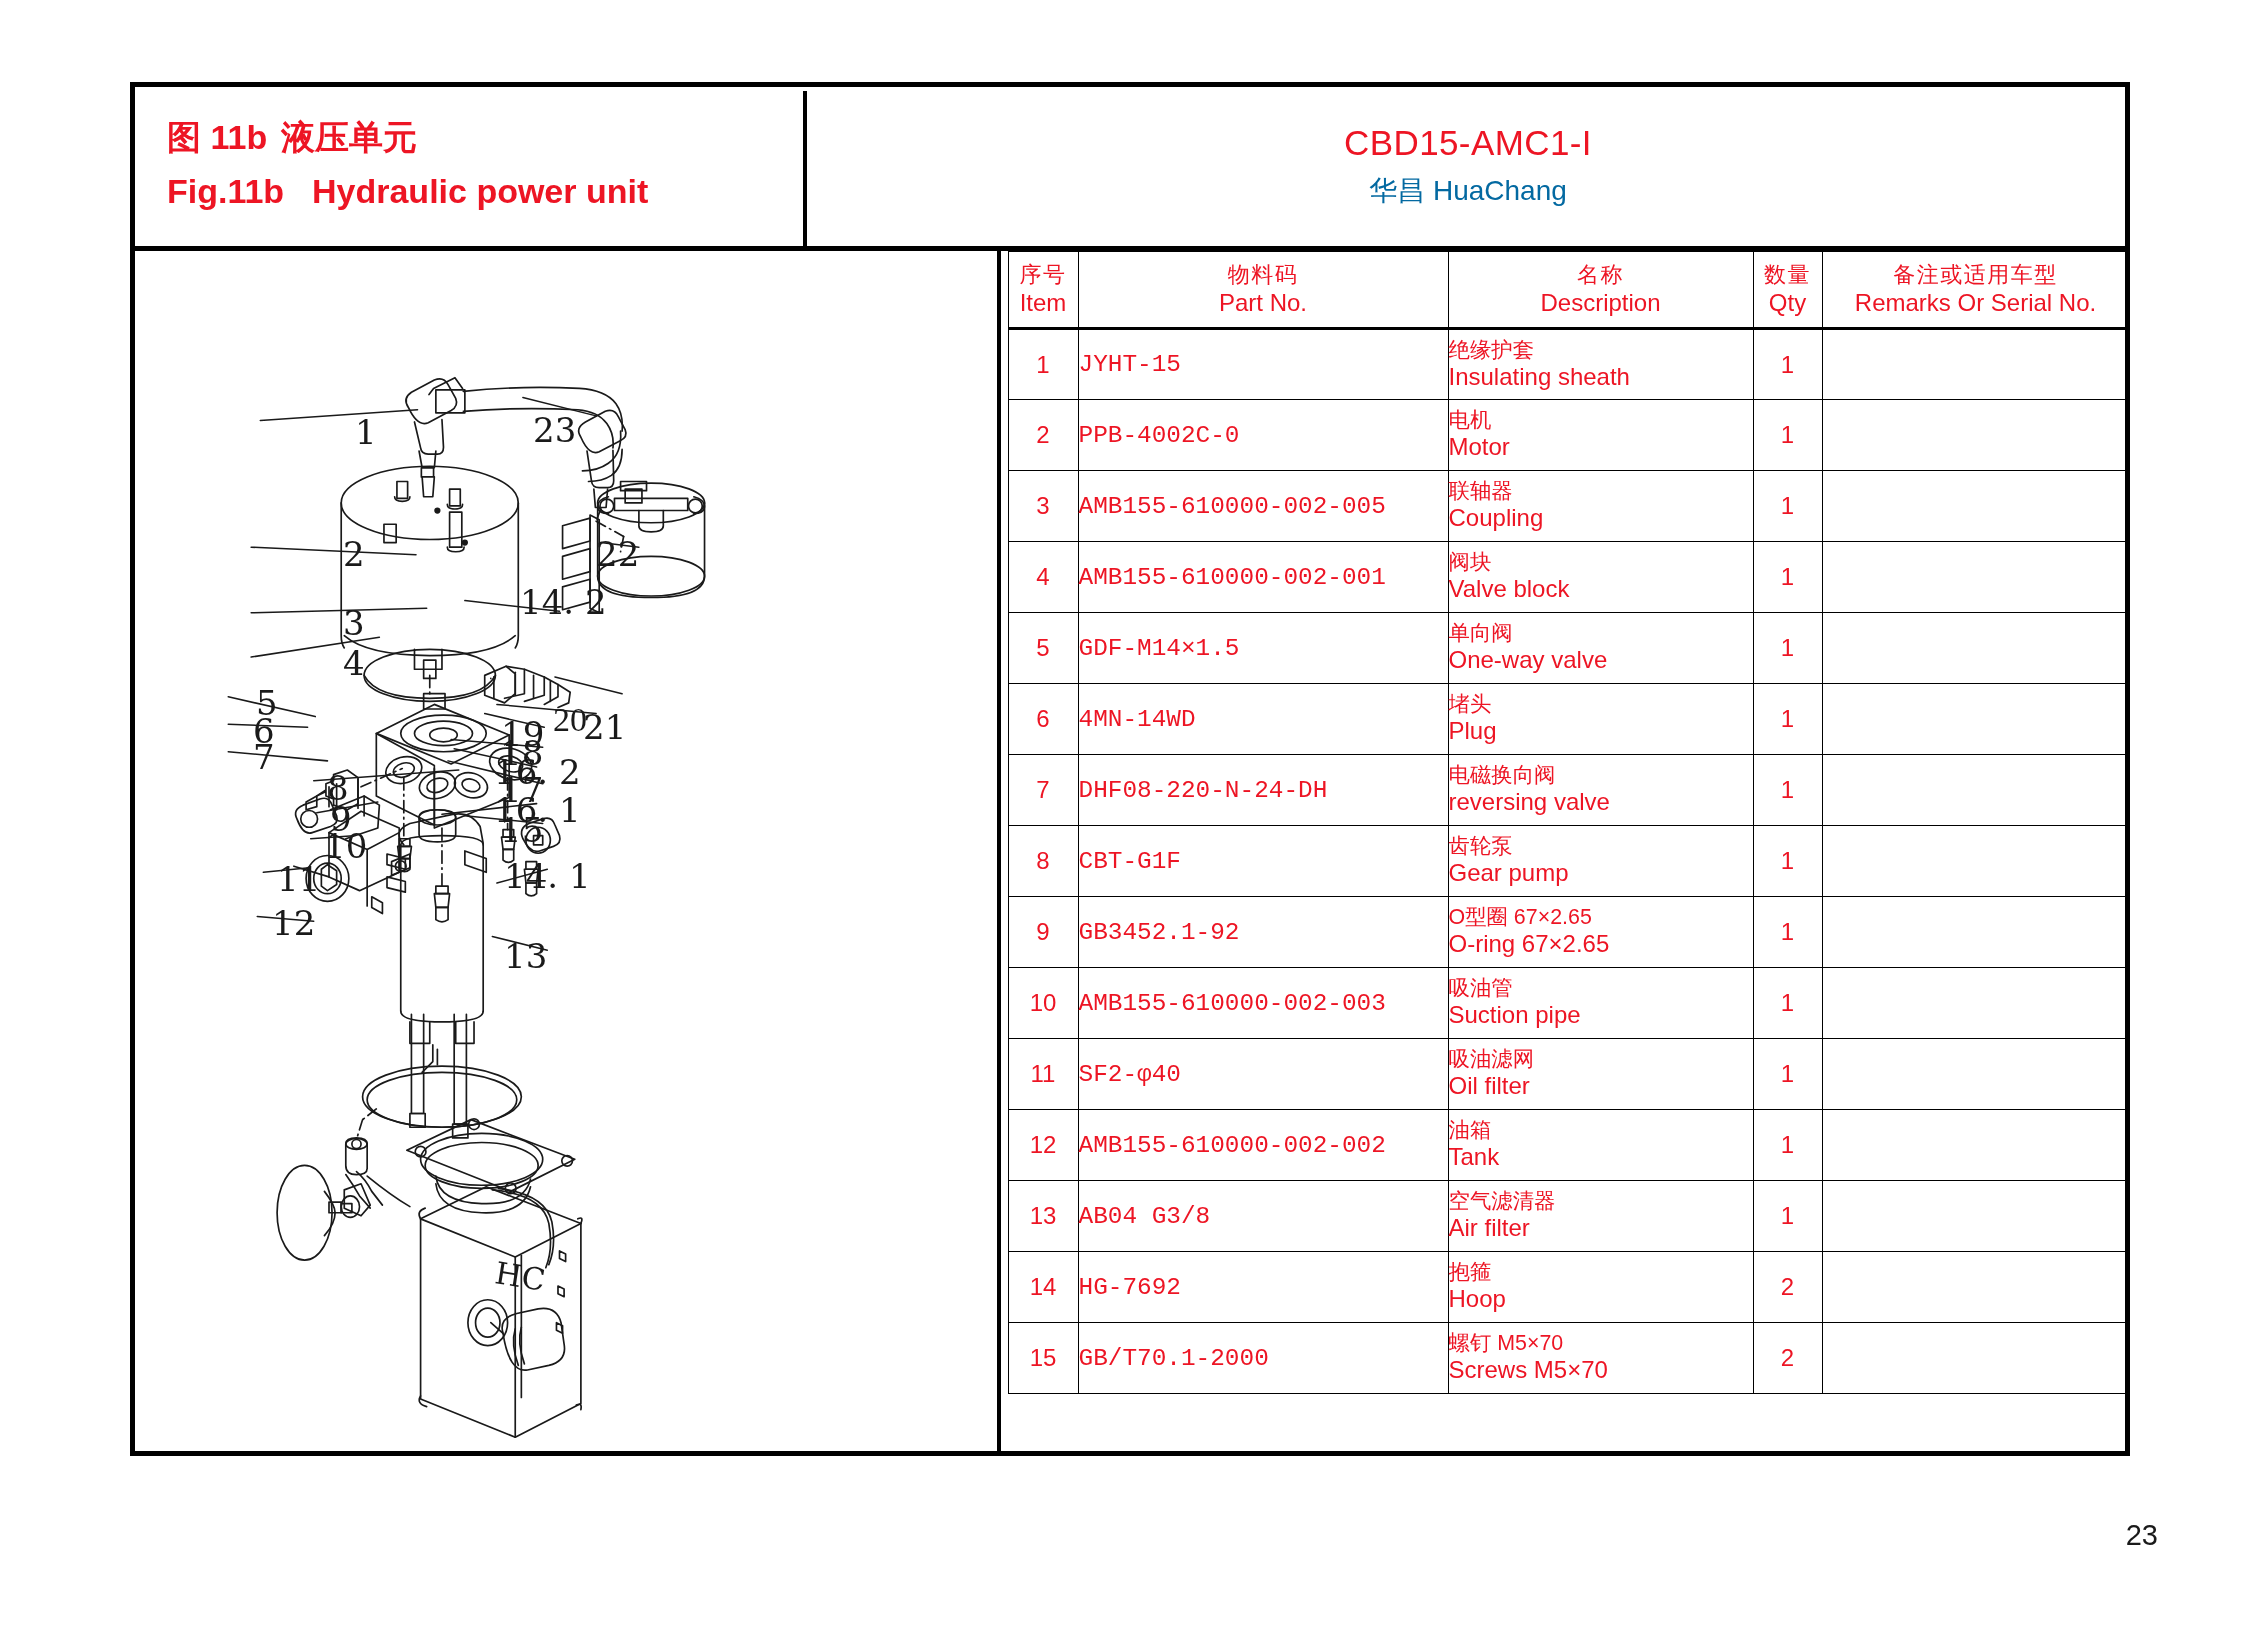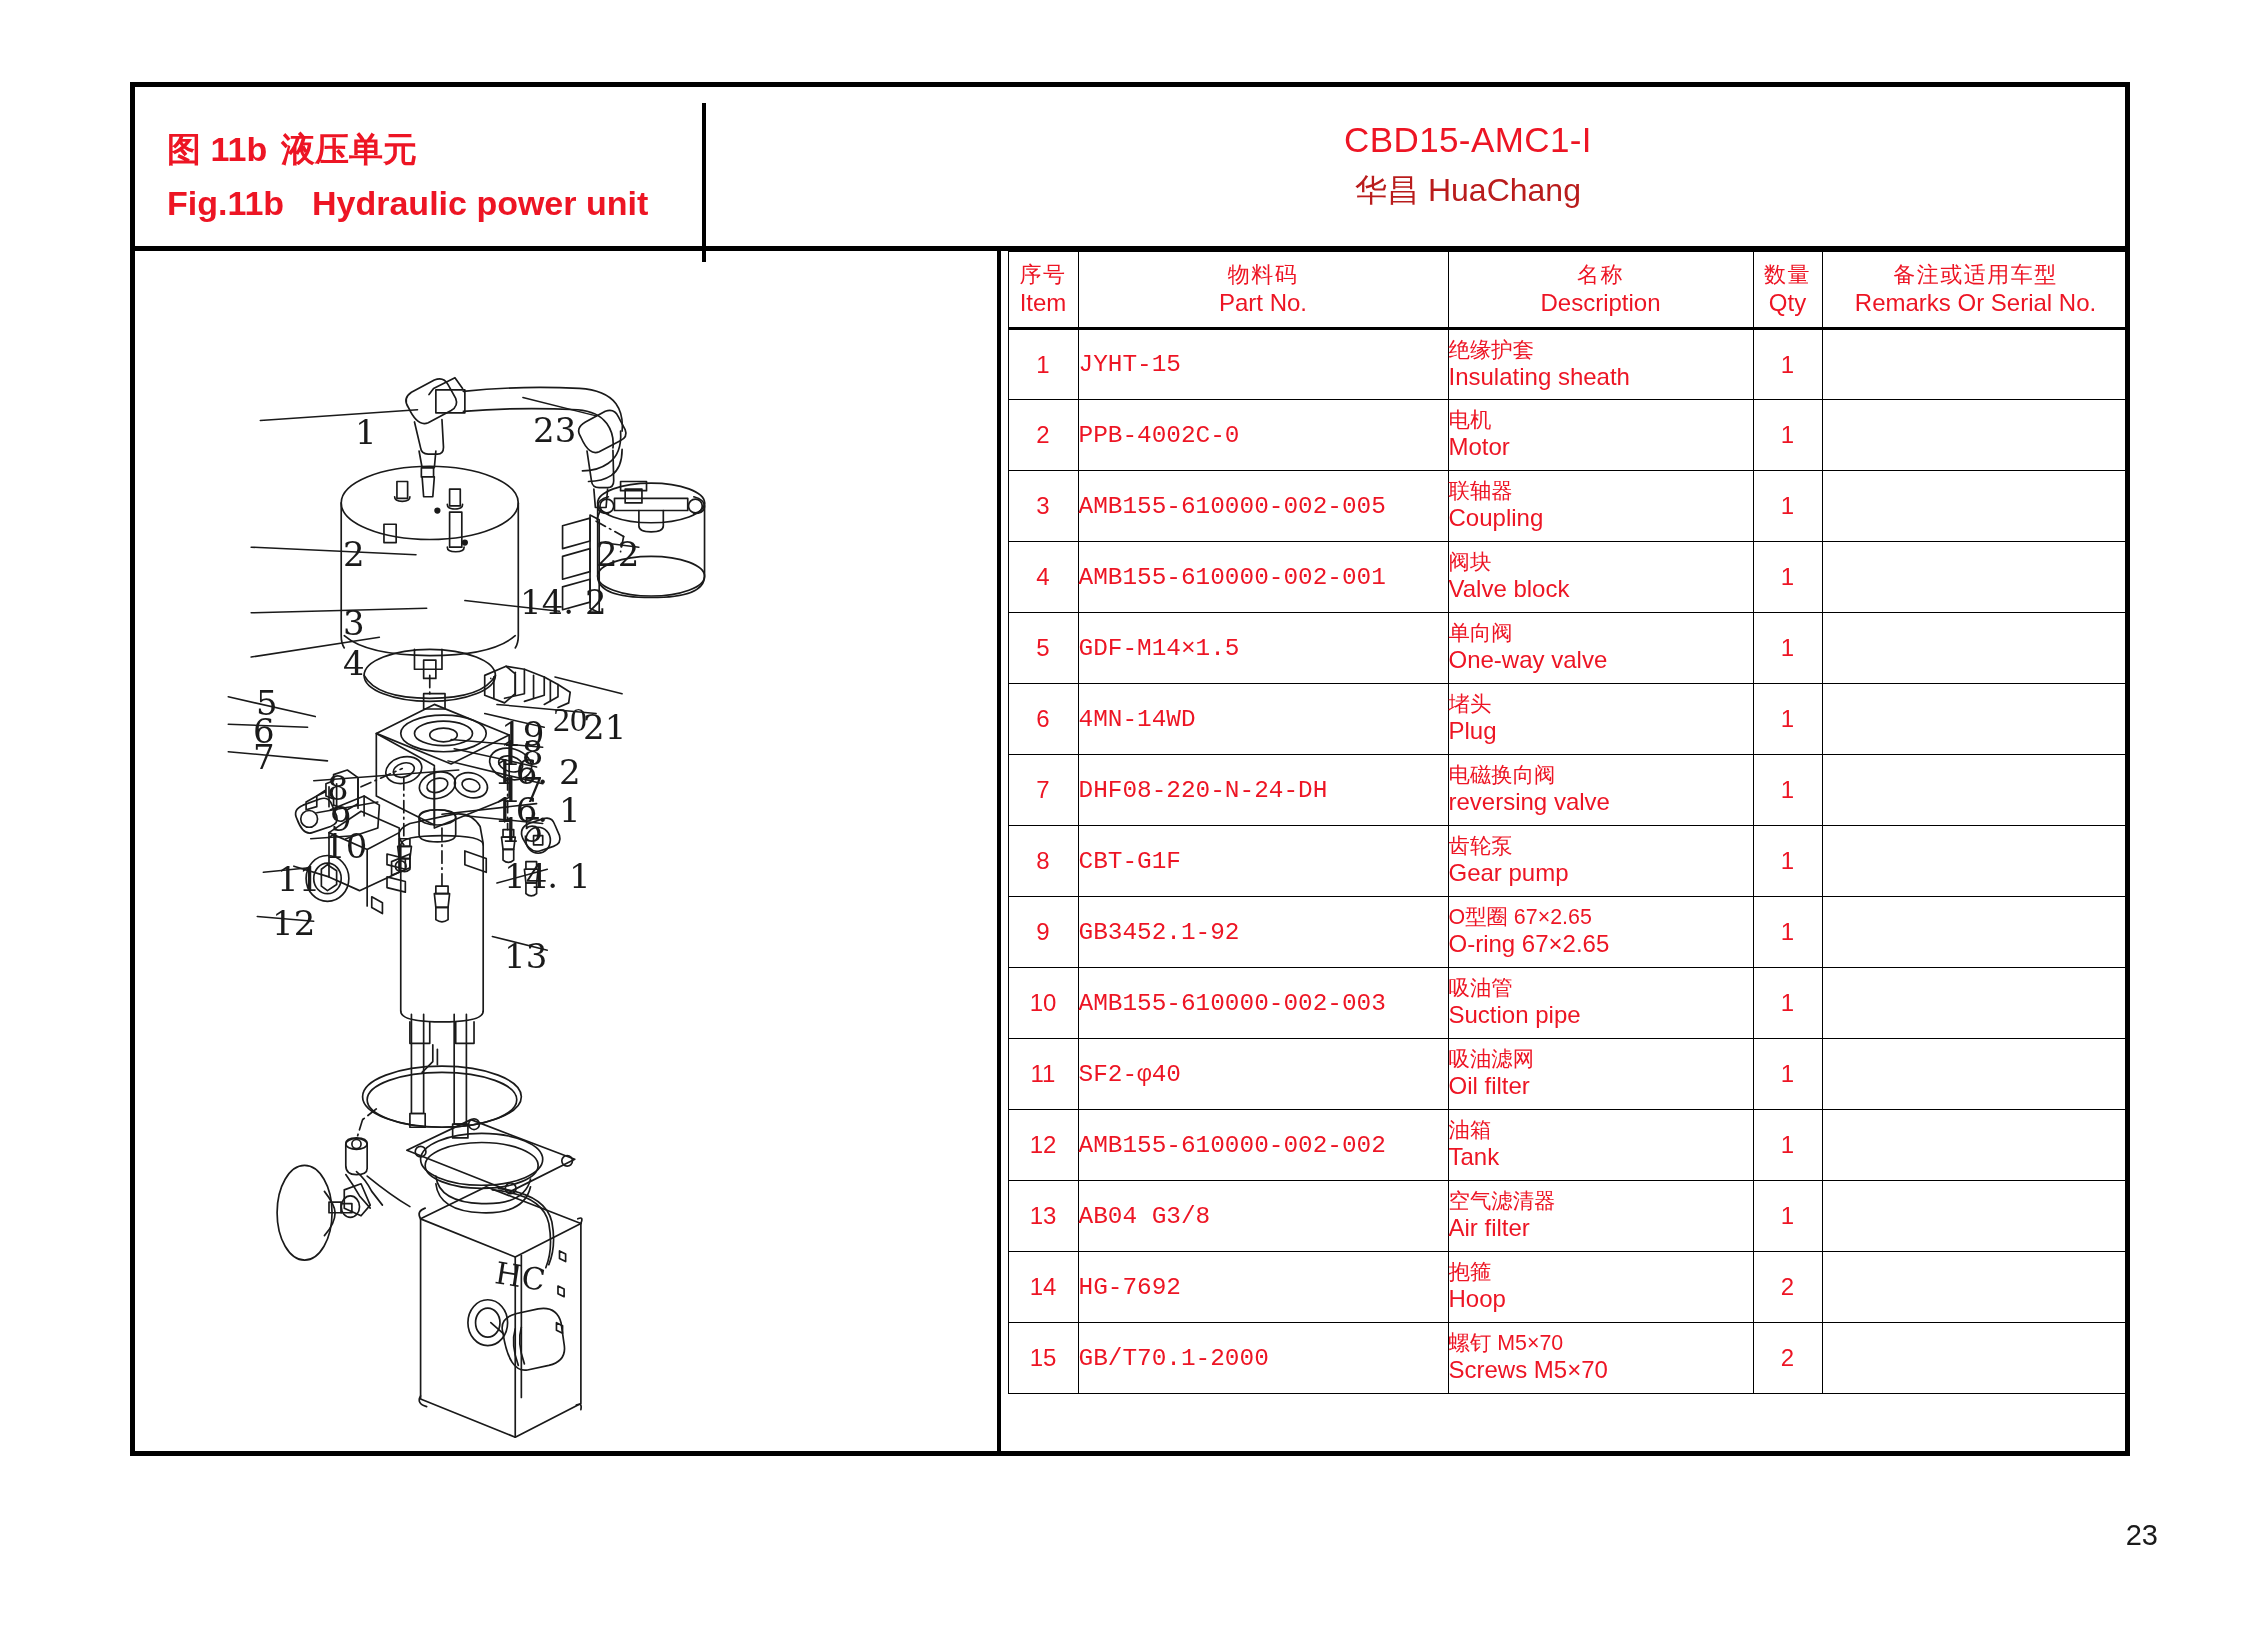"图 11b 液压单元" .hdr-left { top: 16px -> 4px; width: 571px -> 672px }
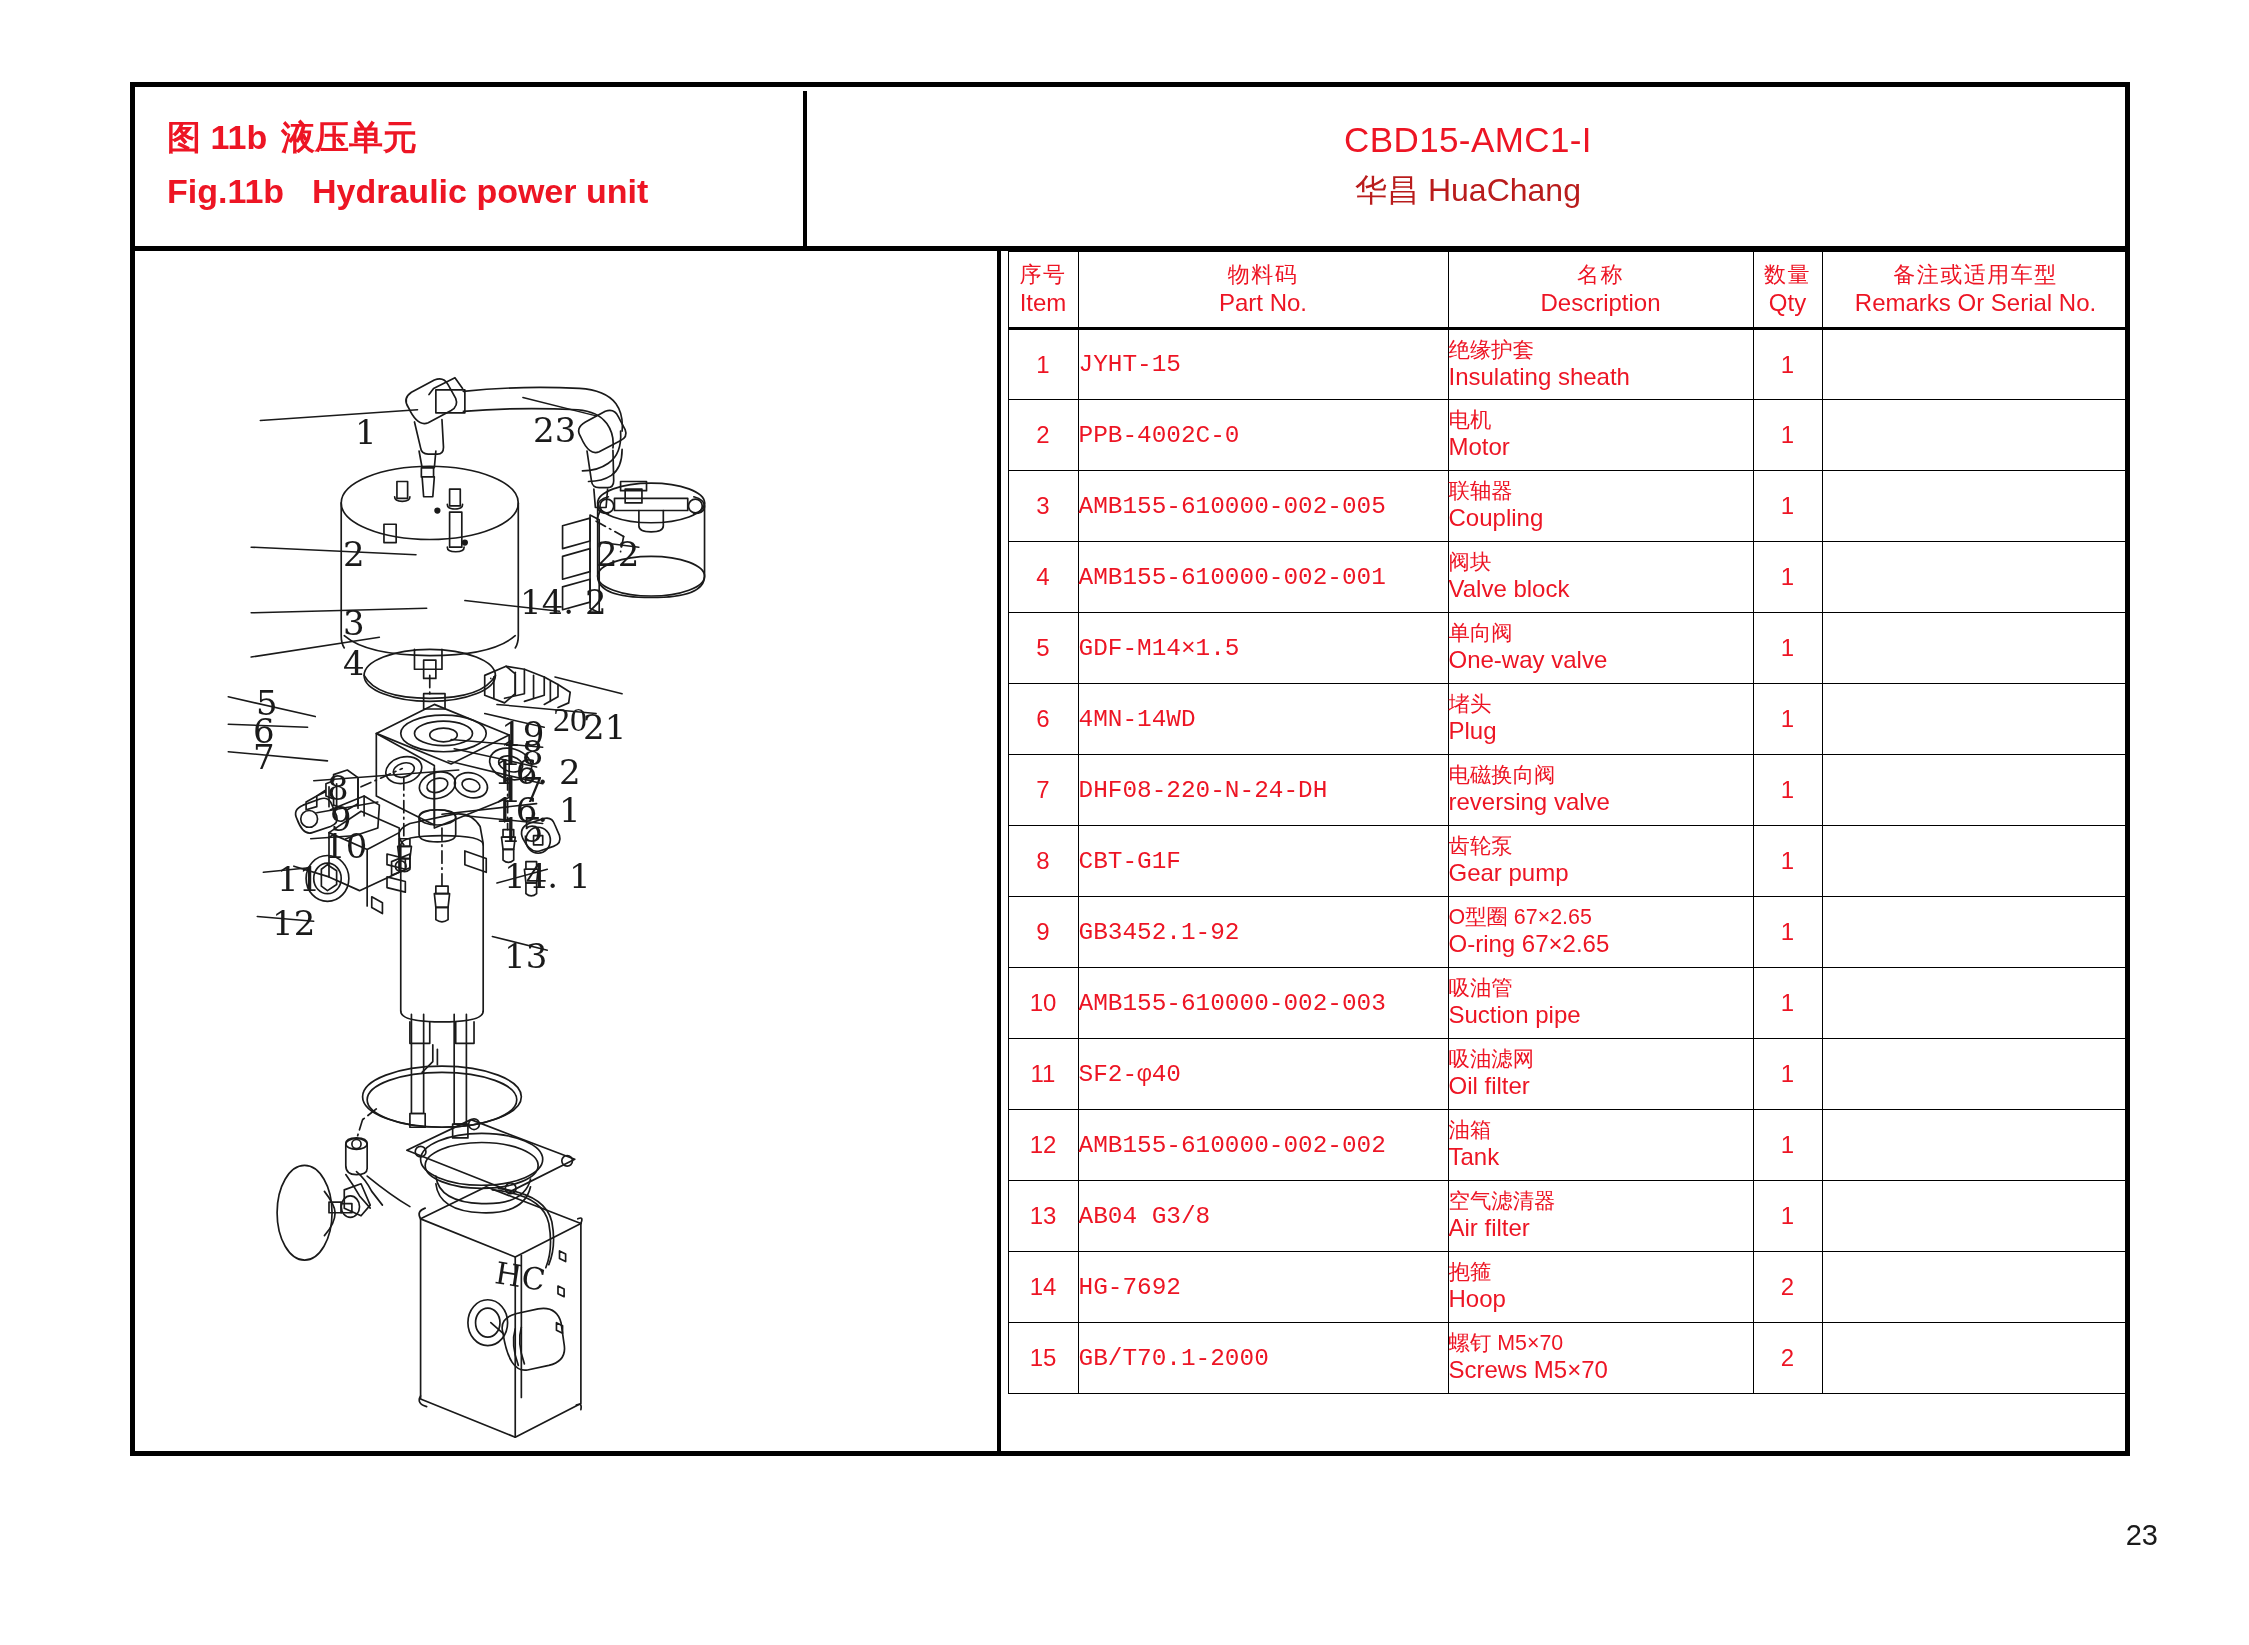"华昌 HuaChang" .brand { color: #b91c1c -> #0369a1; font-size: 32px -> 28px }
